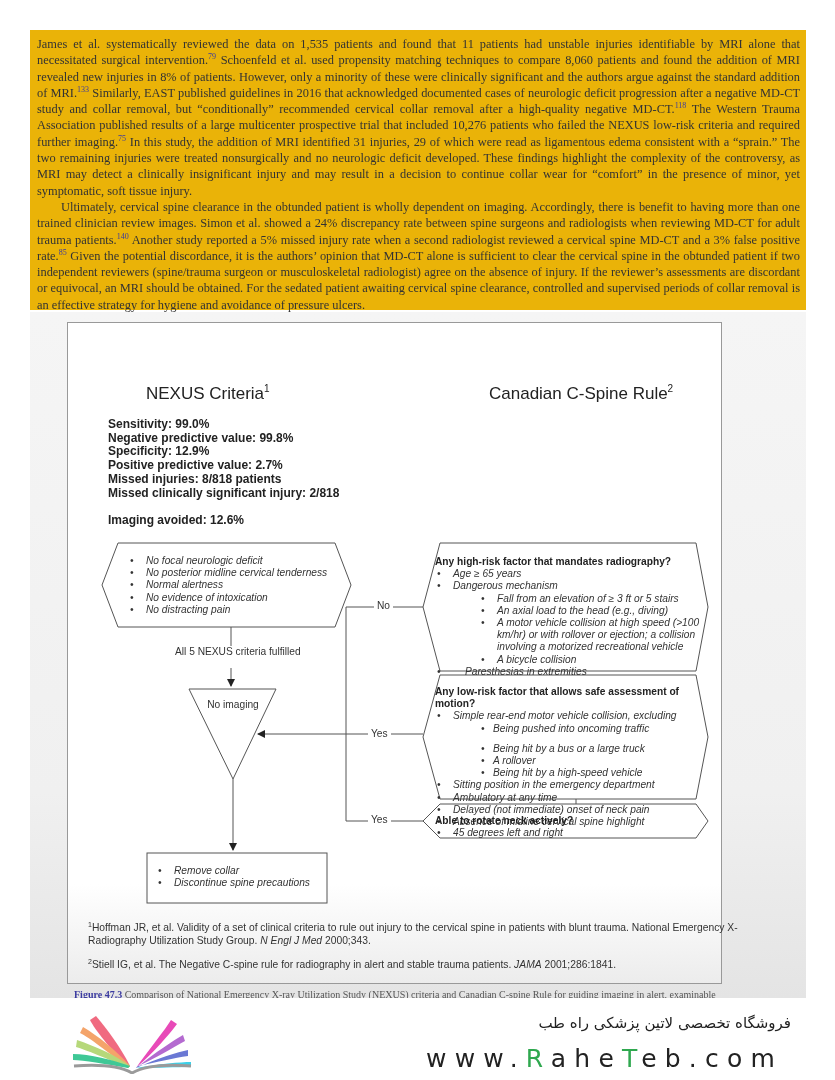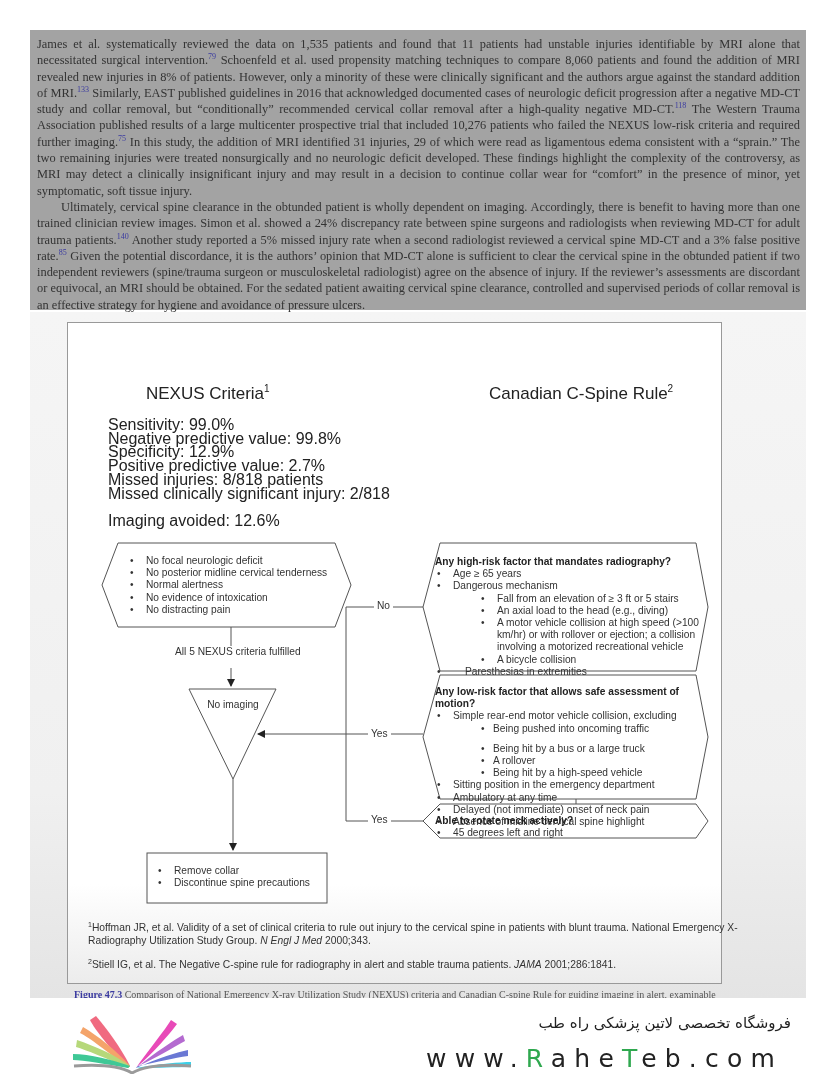"James et al. systematically reviewed" .textblock { background: #a3a3a3 -> #eab308 }
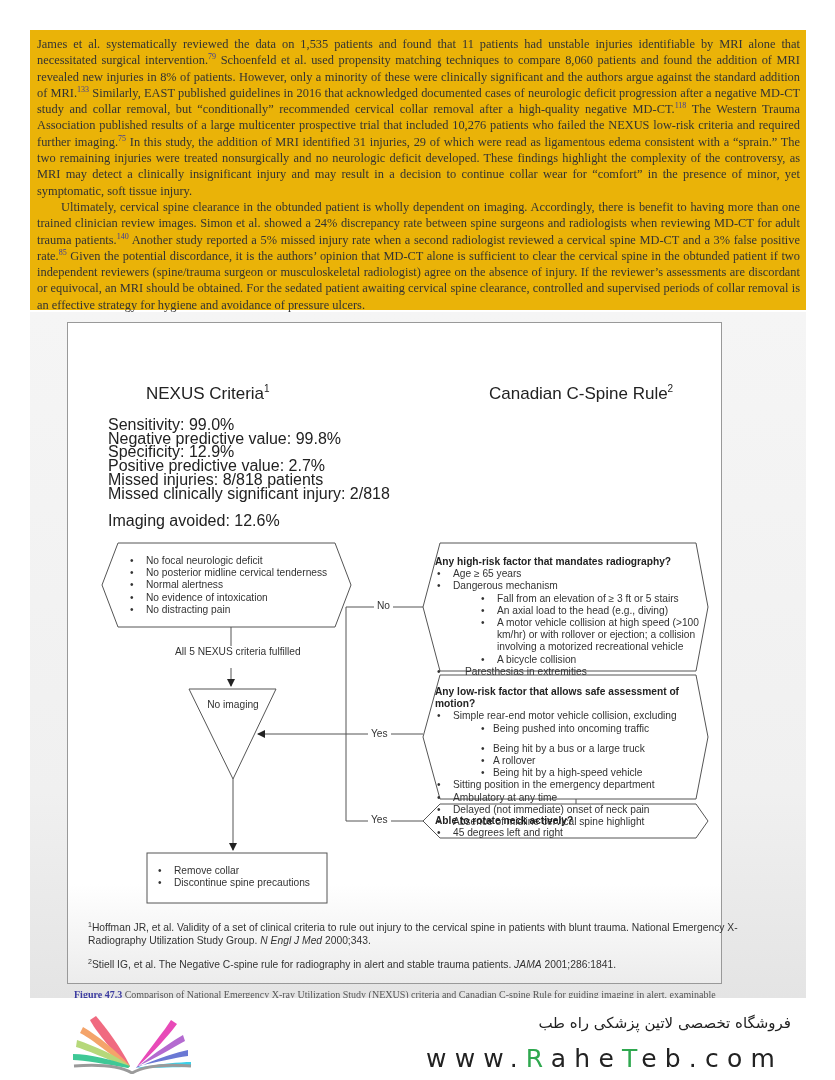"Sensitivity: 99.0%" .stats { font-size: 16px -> 12px; font-weight: none -> bold }
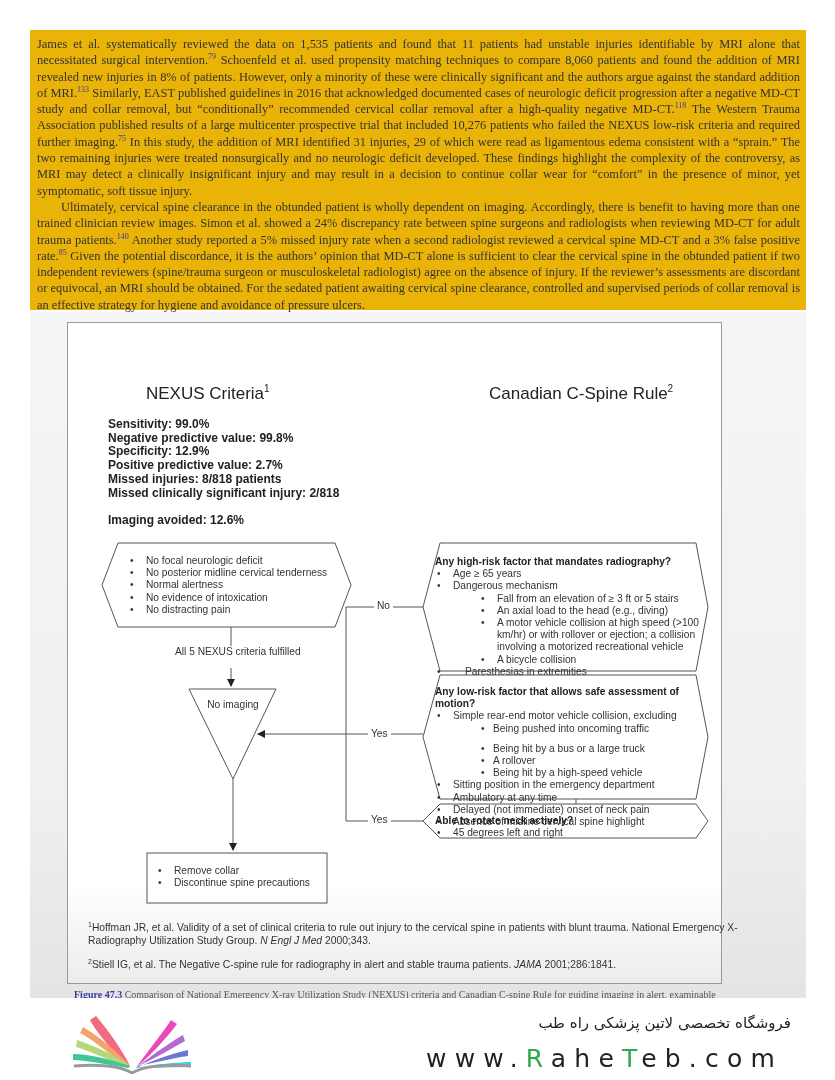"No focal neurologic deficit" .box li { font-style: none -> italic }
